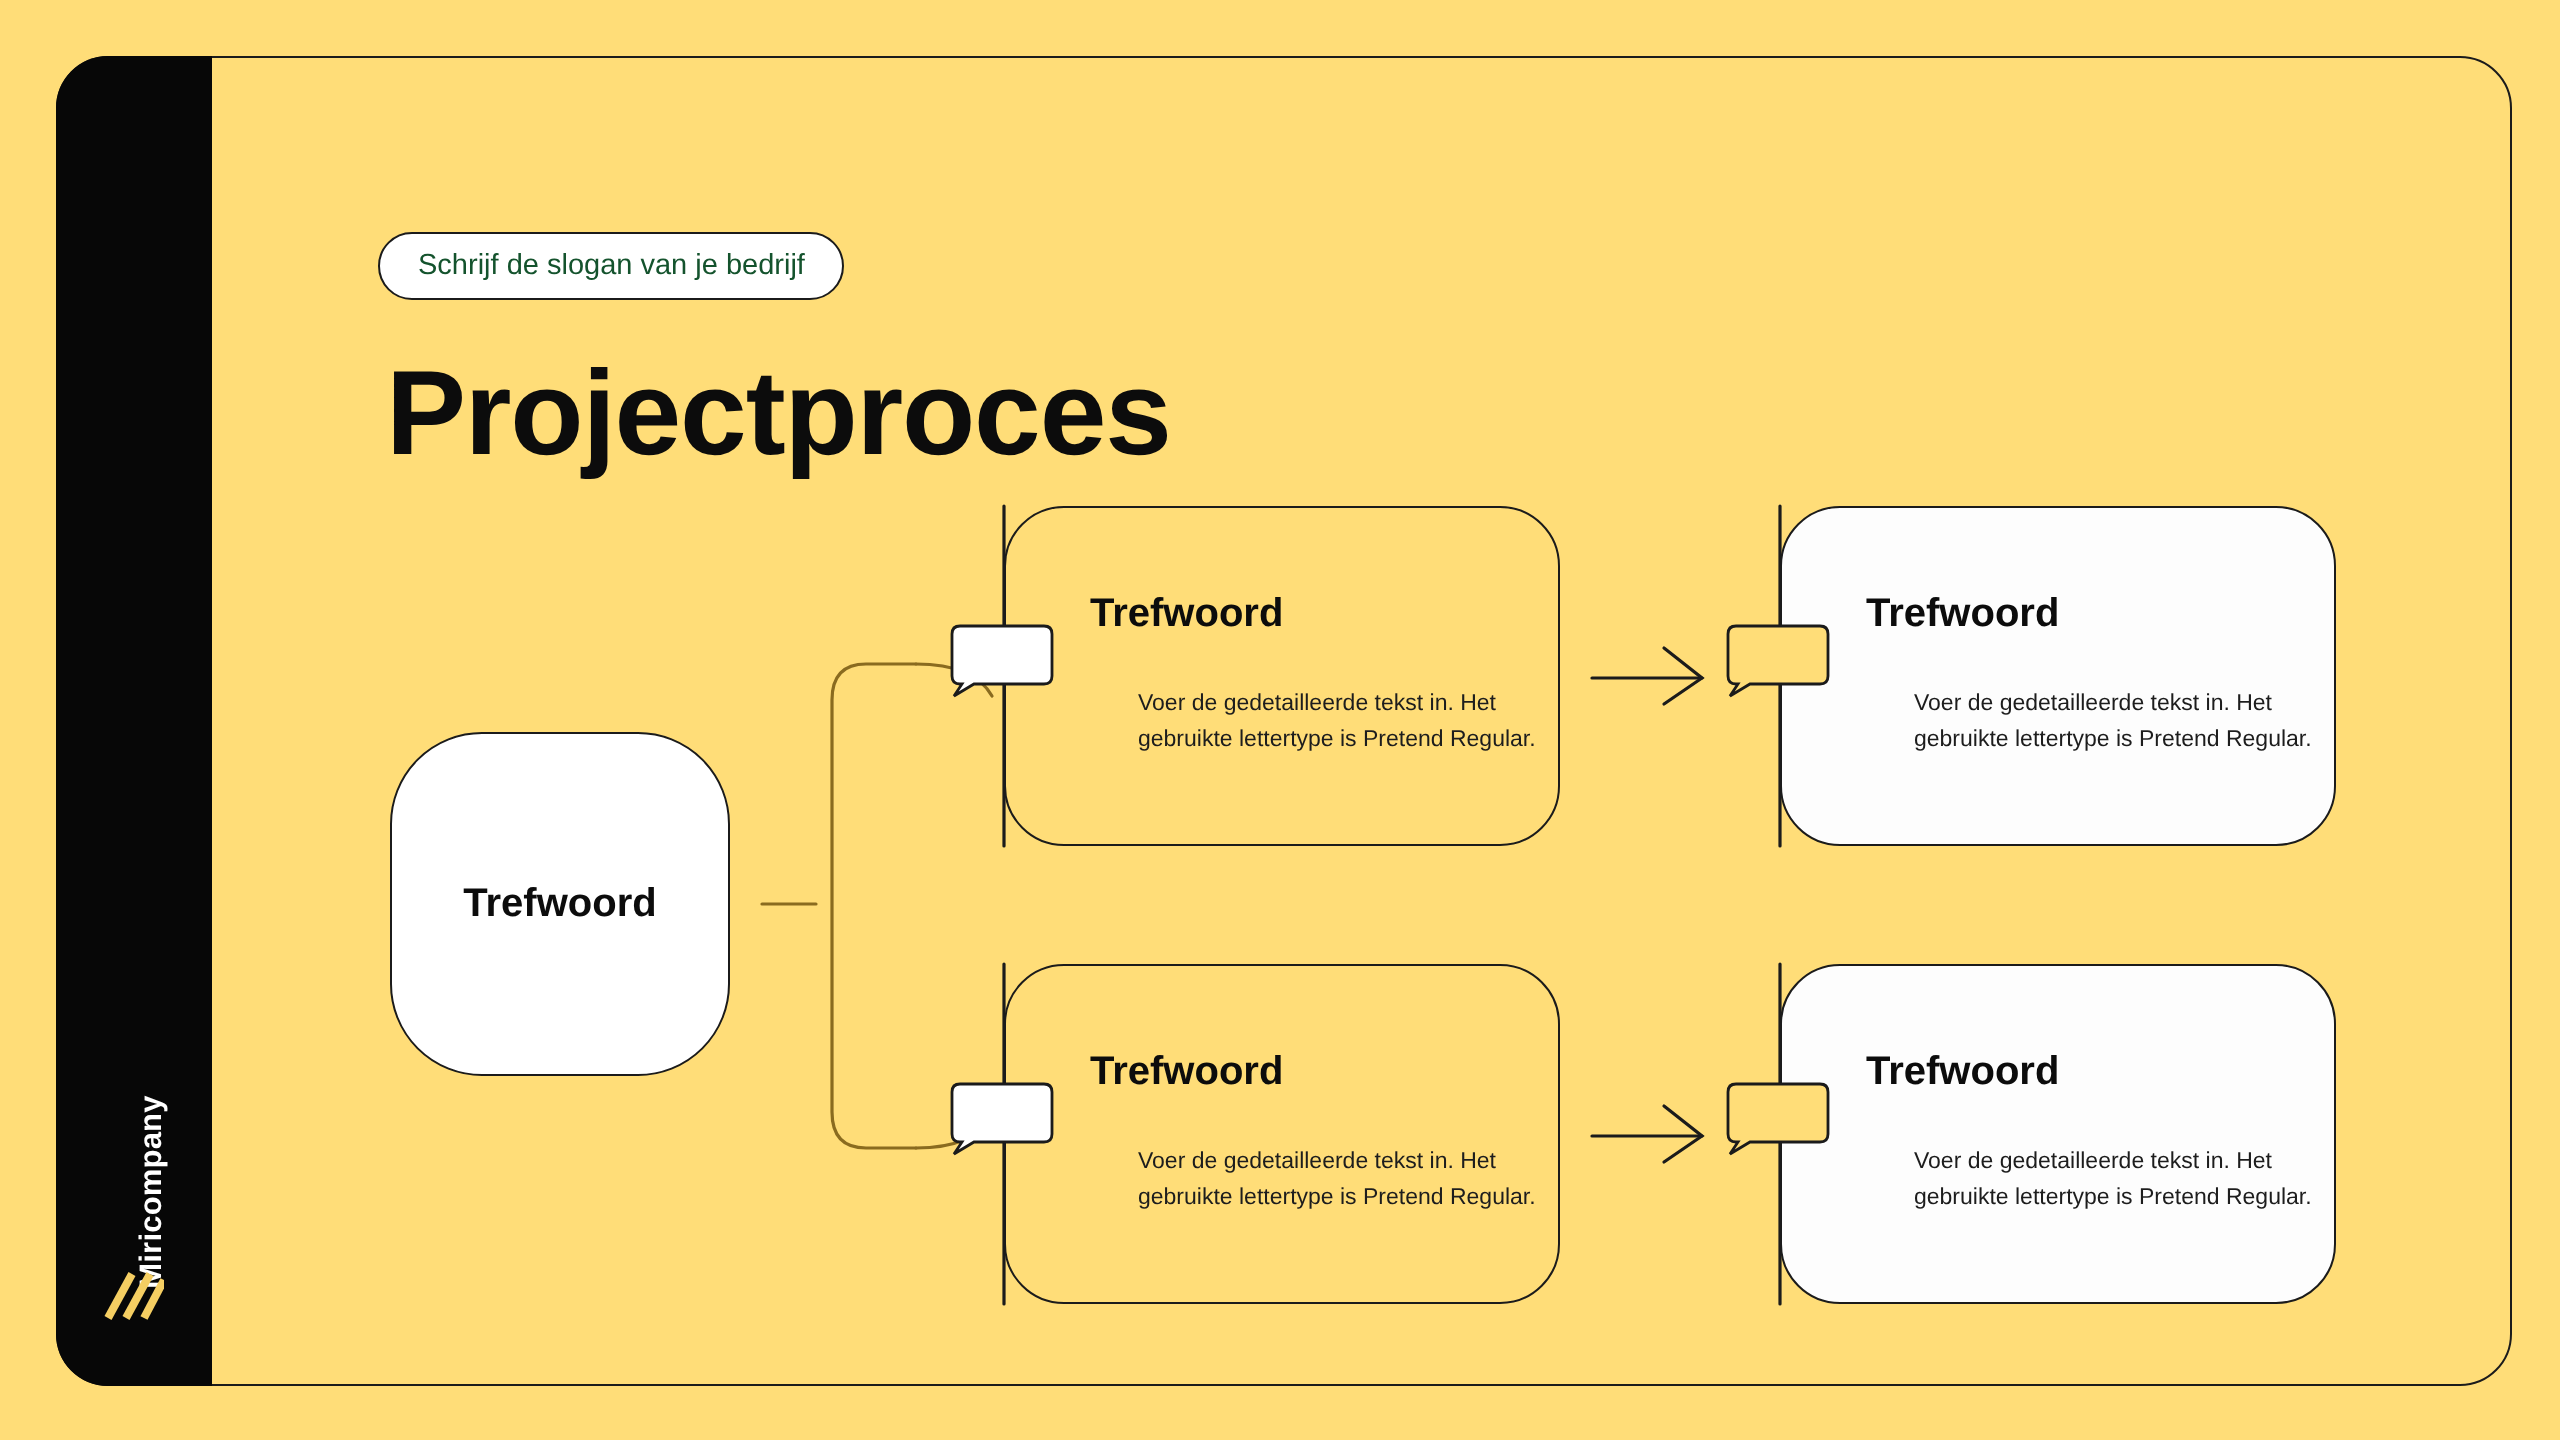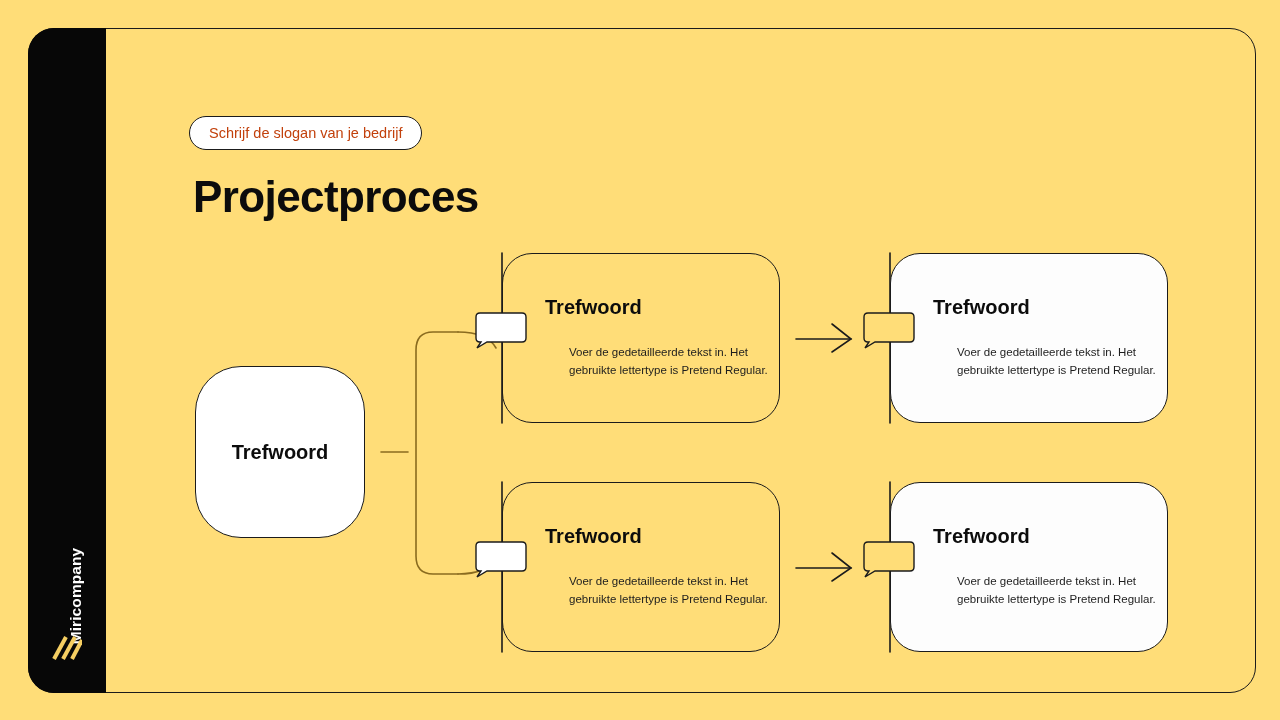"Schrijf de slogan van je" #slogan-pill { color: #c2410c -> #14532d }
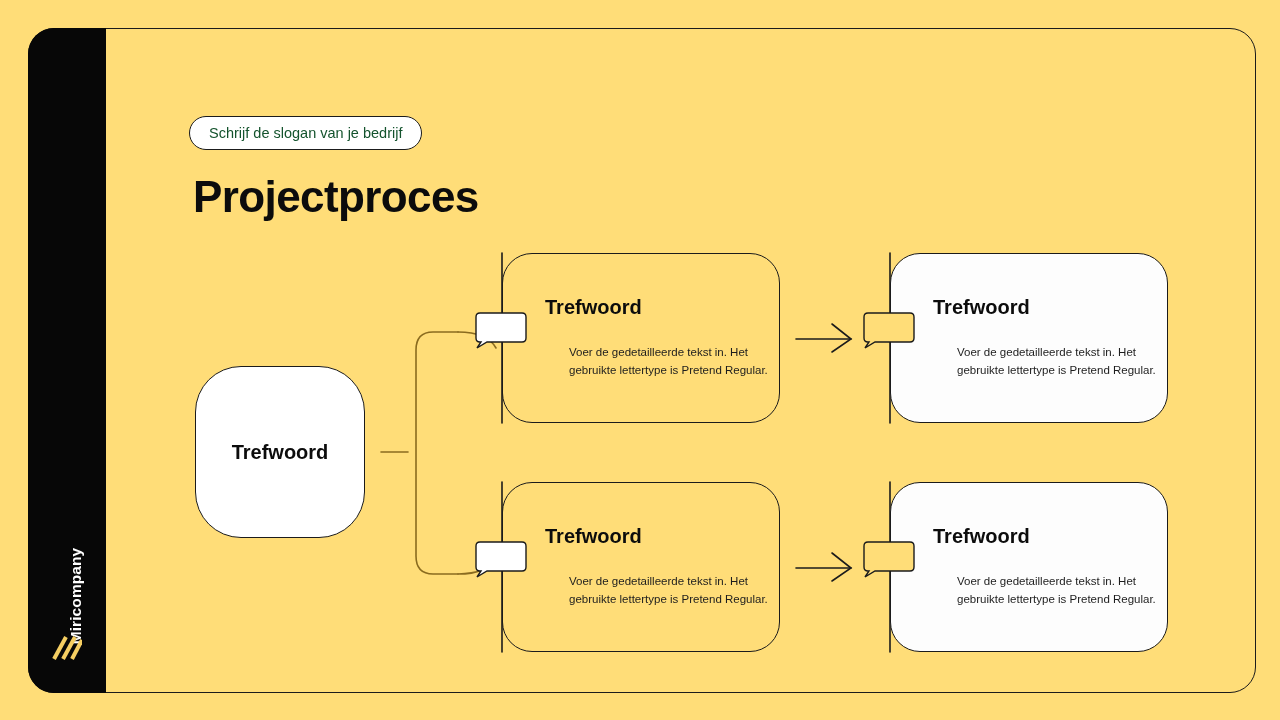"Projectproces" #page-title { font-size: 44px -> 60px }
